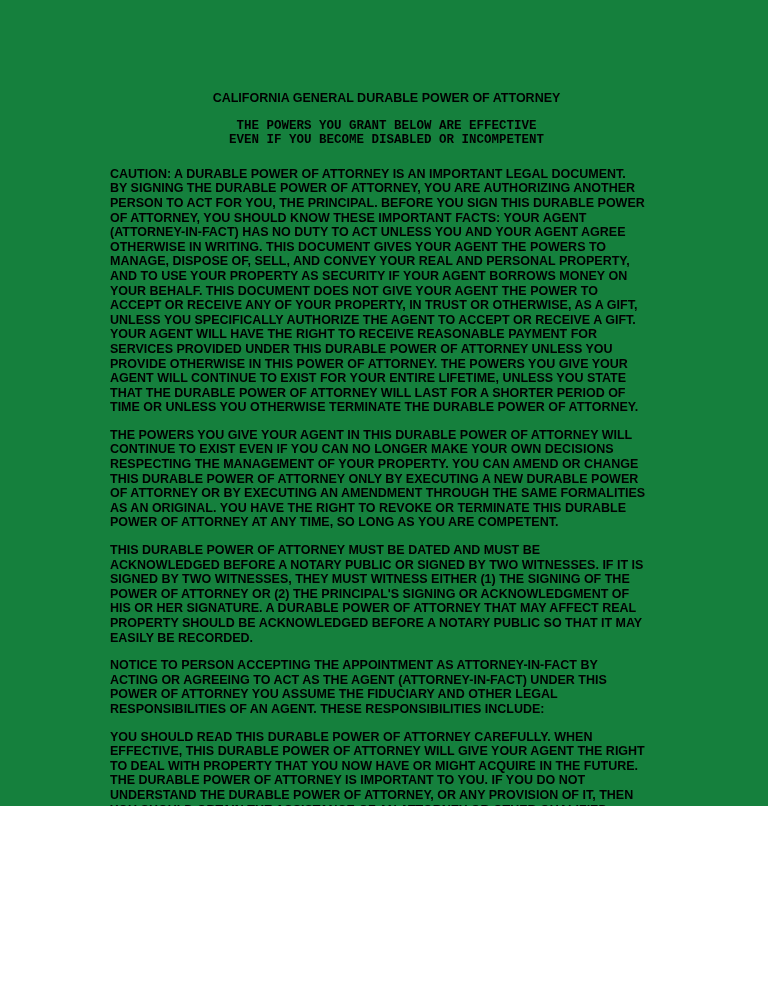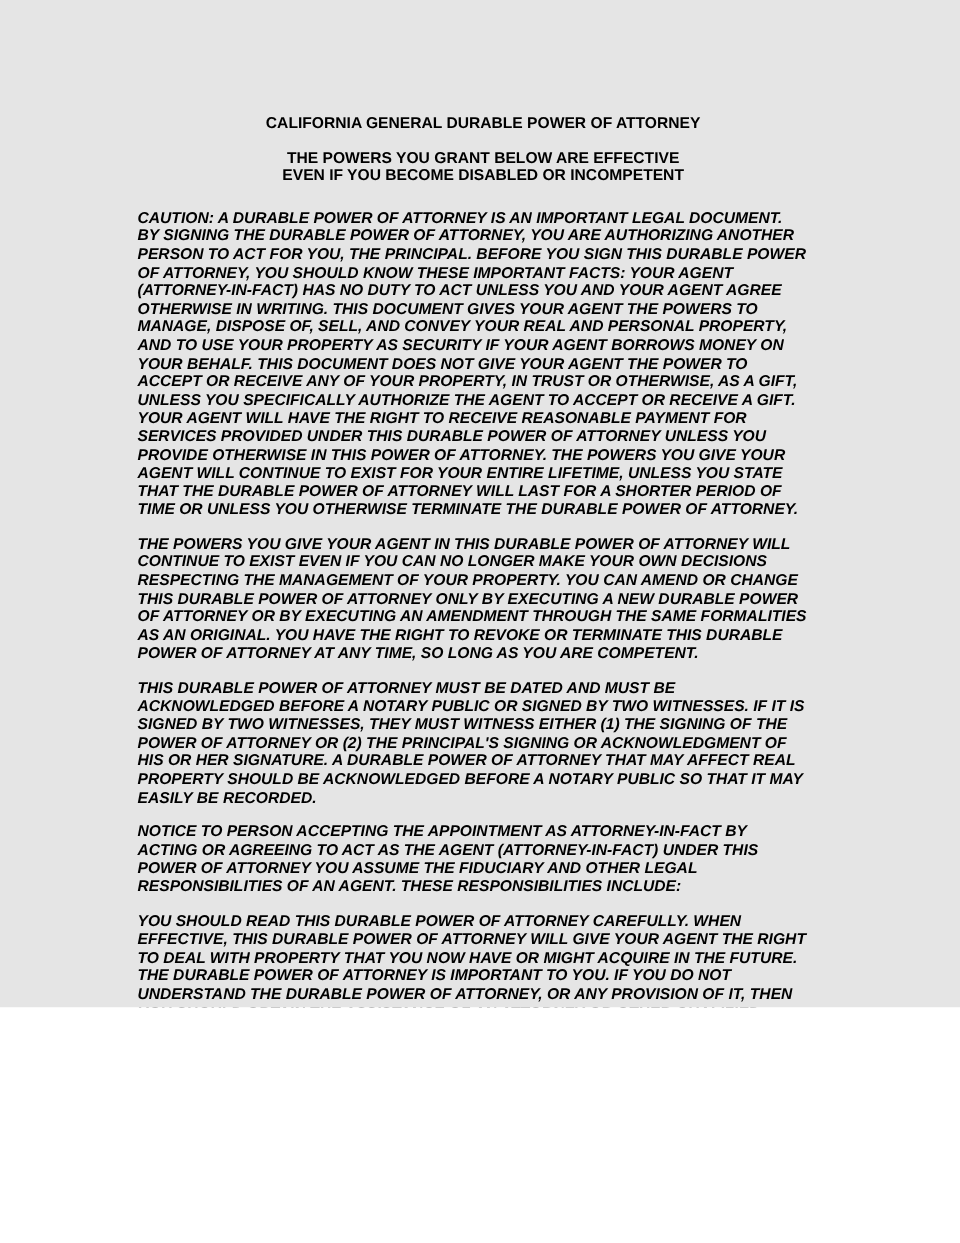"CALIFORNIA GENERAL DURABLE POWER OF" .page { background: #e5e5e5 -> #15803d }
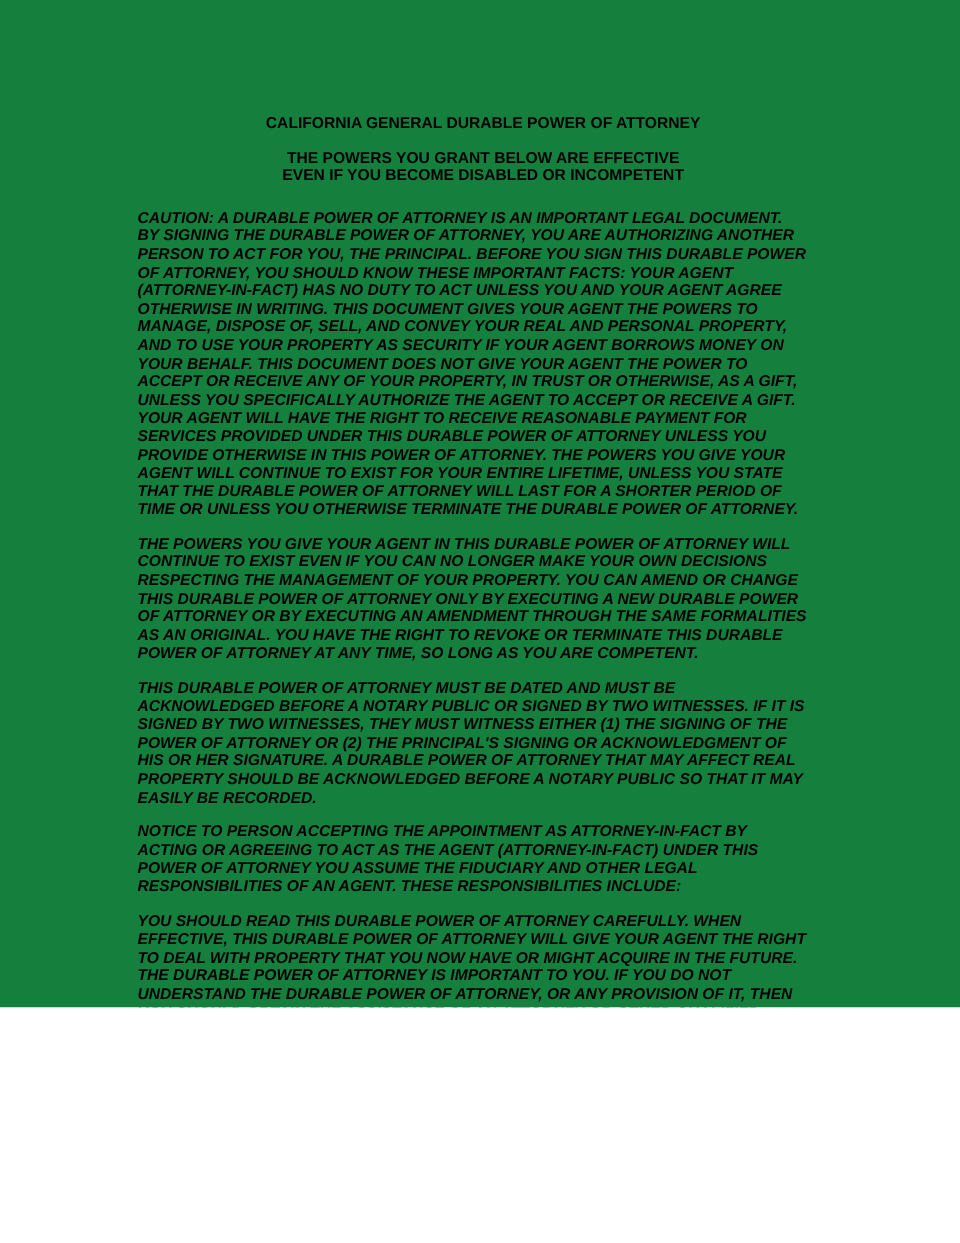"THE POWERS YOU GRANT BELOW" .subtitle-line { font-family: none -> Liberation Mono, monospace }
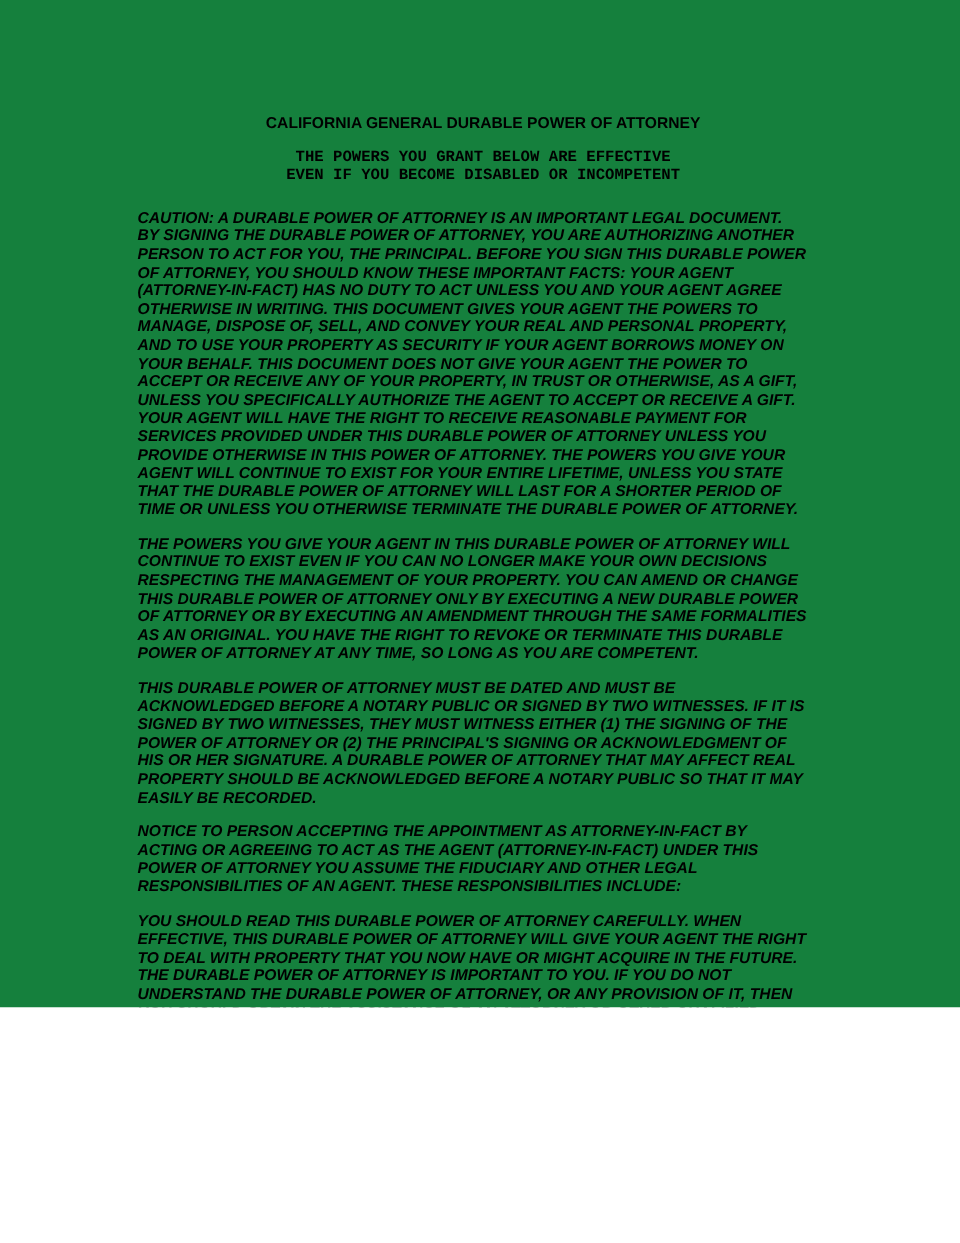"CAUTION: A DURABLE POWER OF" .para { font-style: italic -> none }
